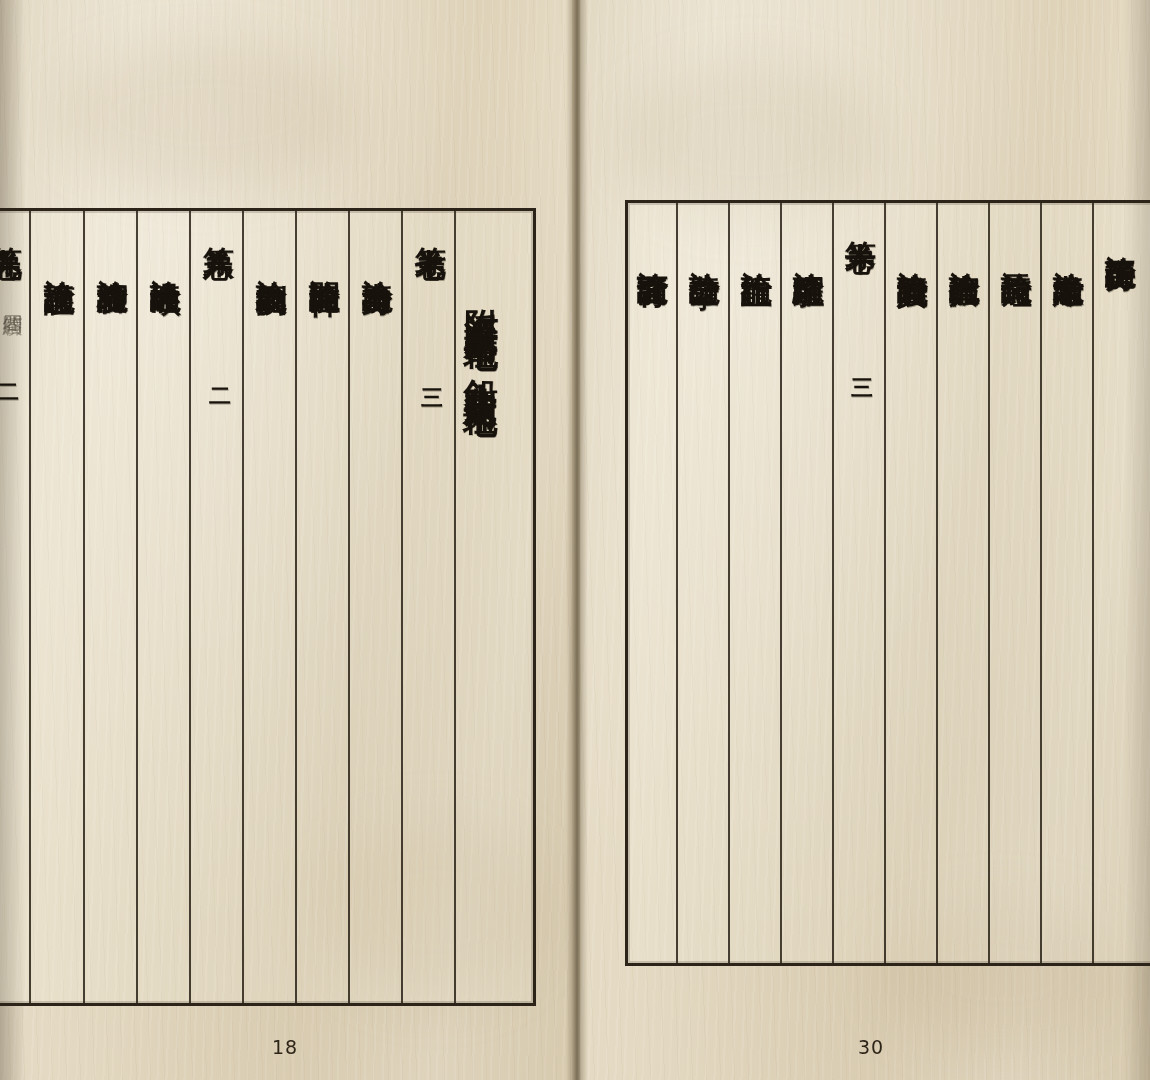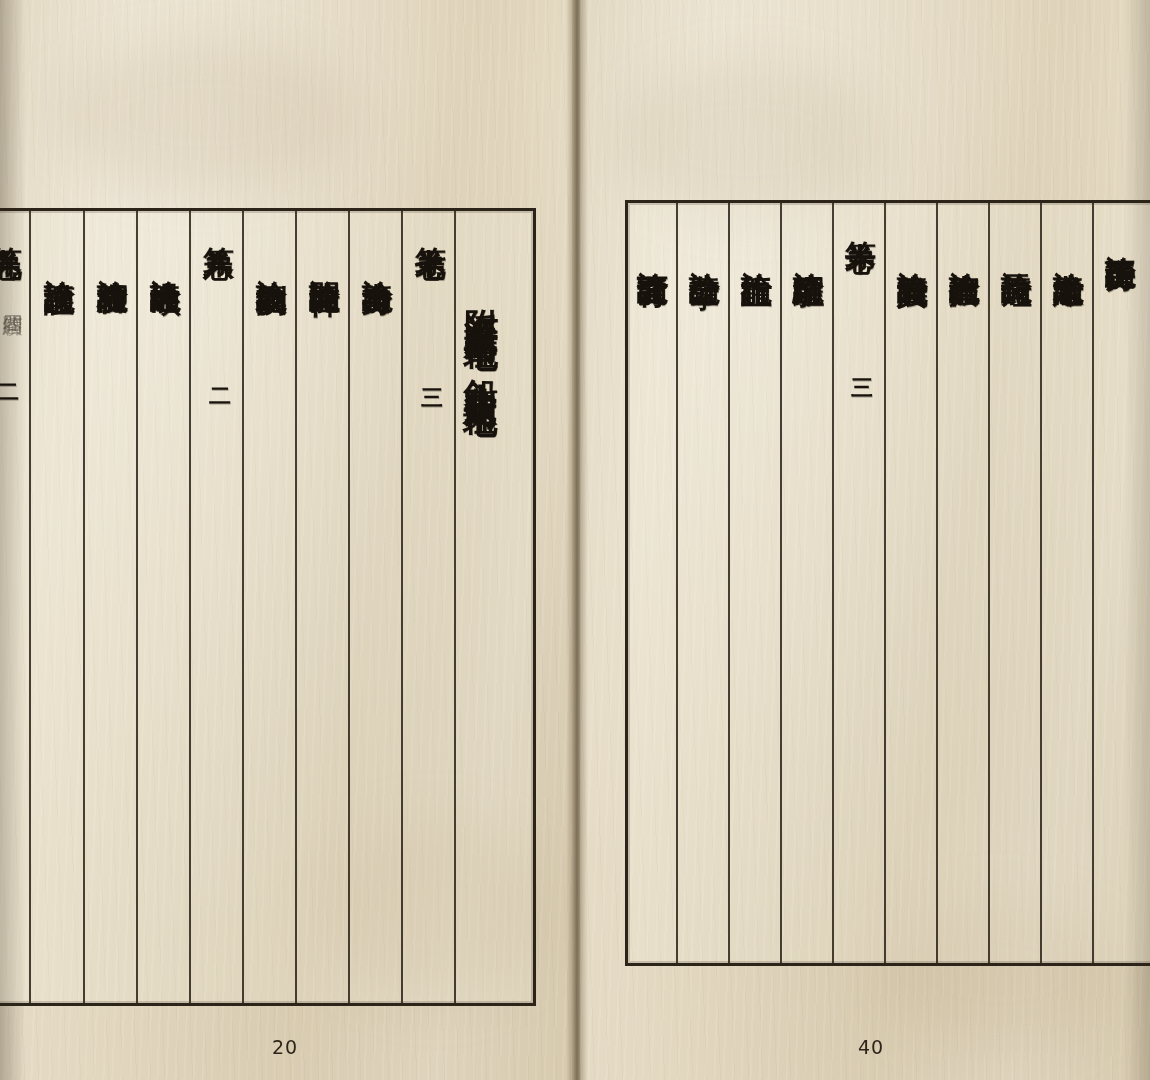"20" div.pageno { text: 20 -> 18 }
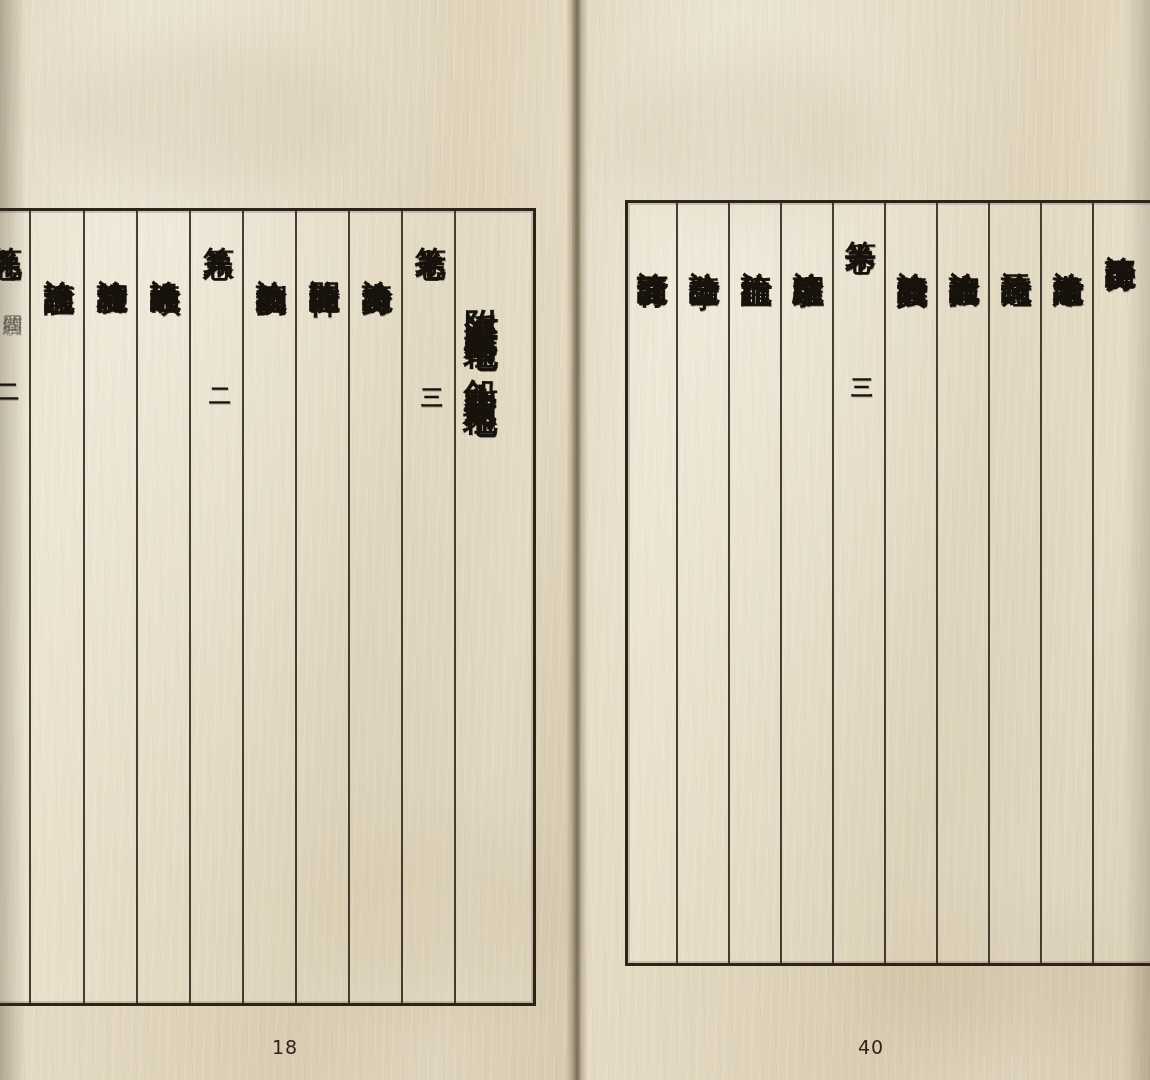"40" div.pageno { text: 40 -> 30 }
